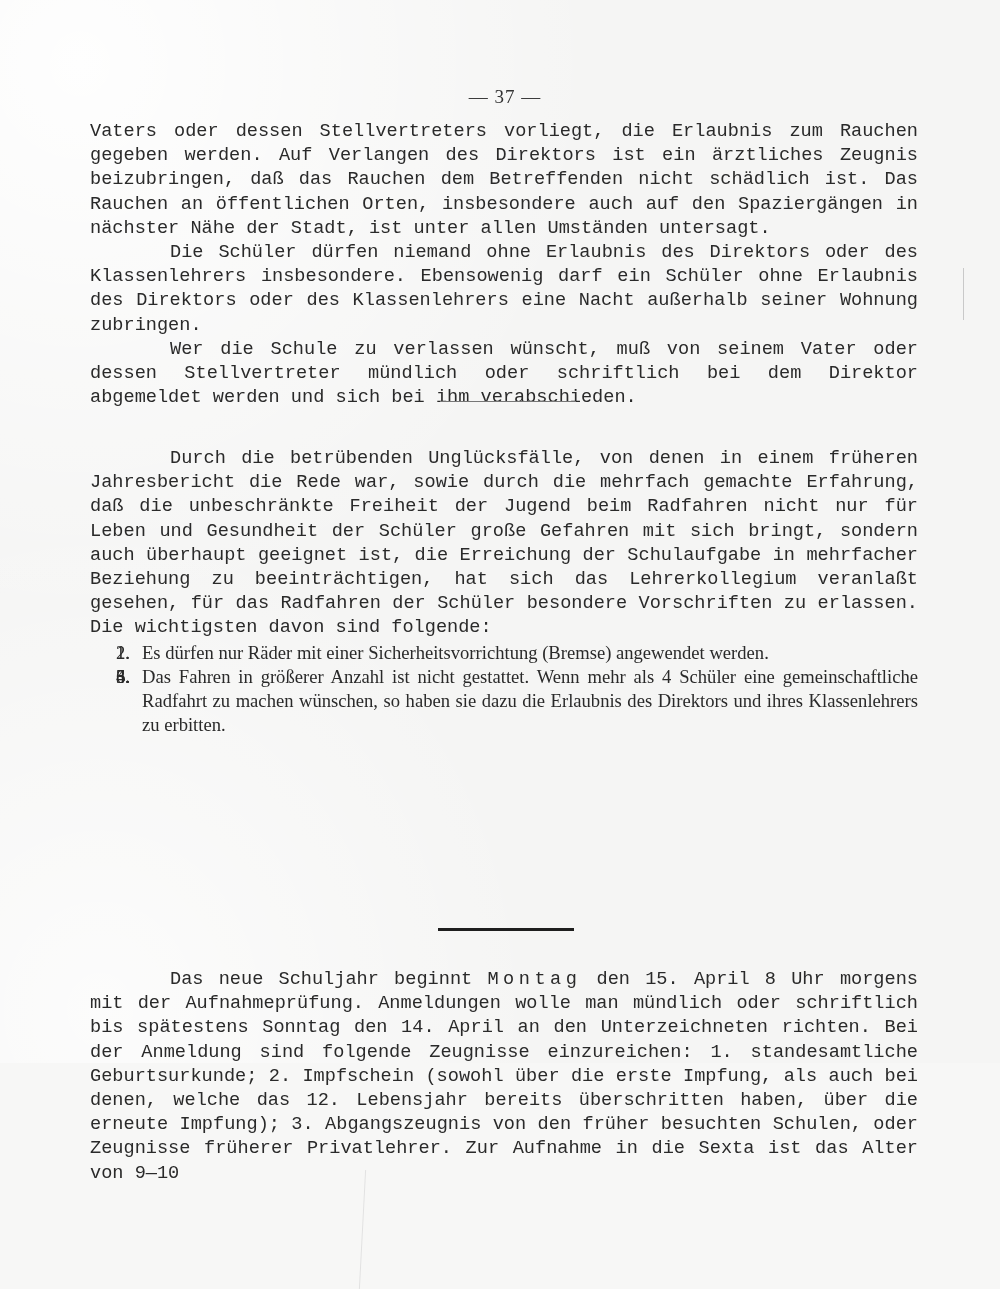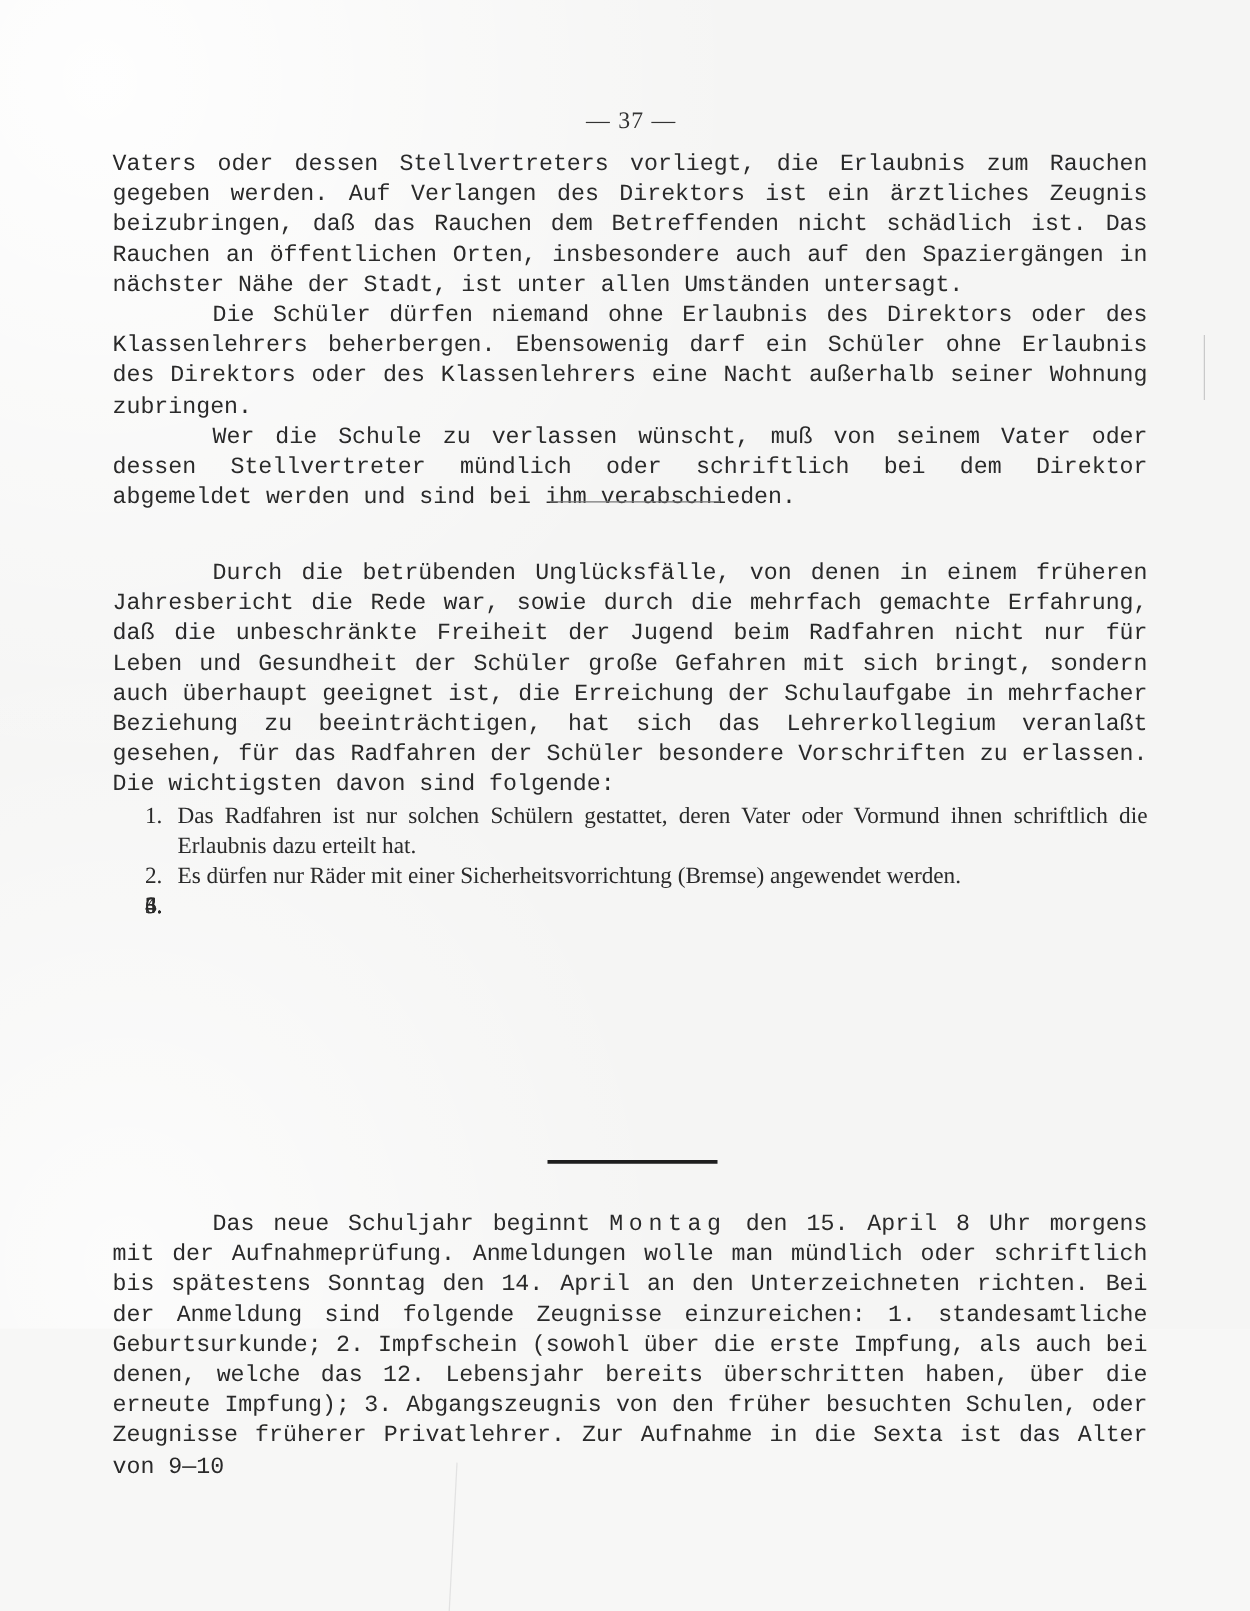"Die Schüler dürfen niemand ohne" p.para { text: beherbergen -> insbesondere }
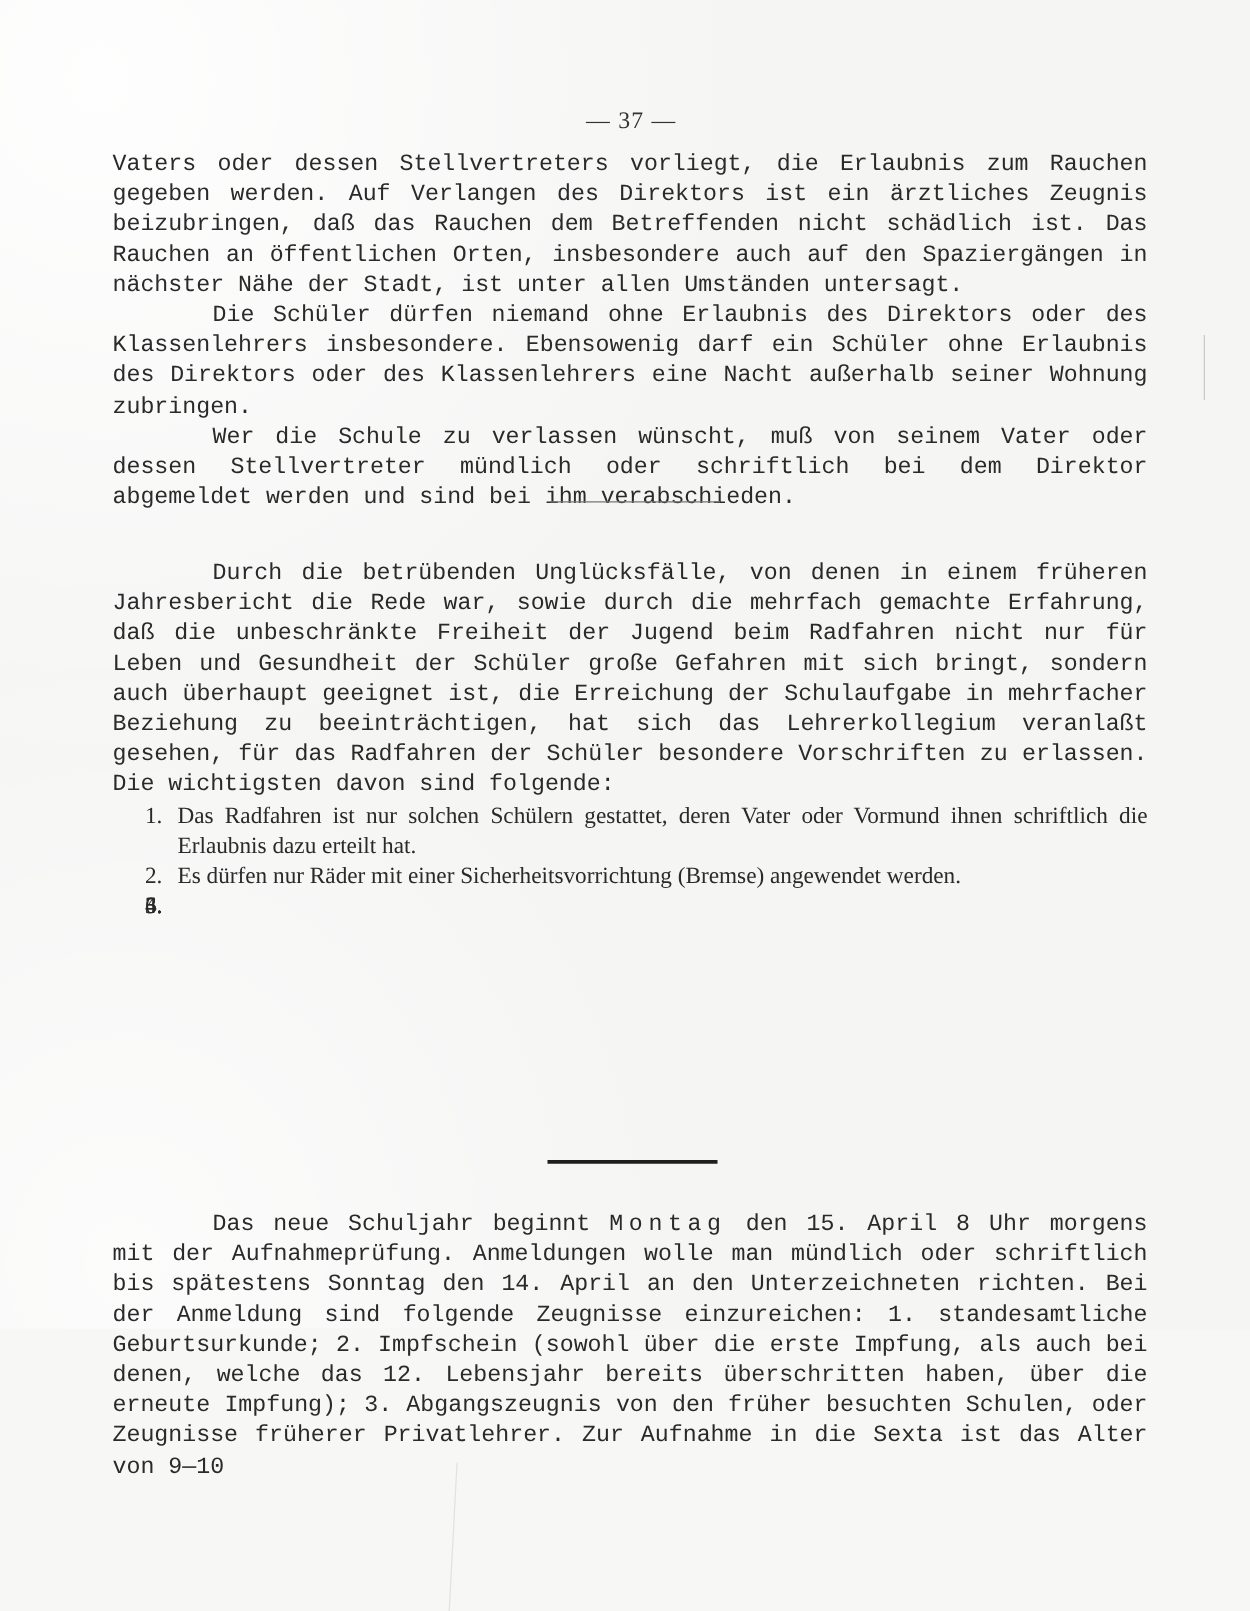"Wer die Schule zu verlassen" p.para { text: sind -> sich }
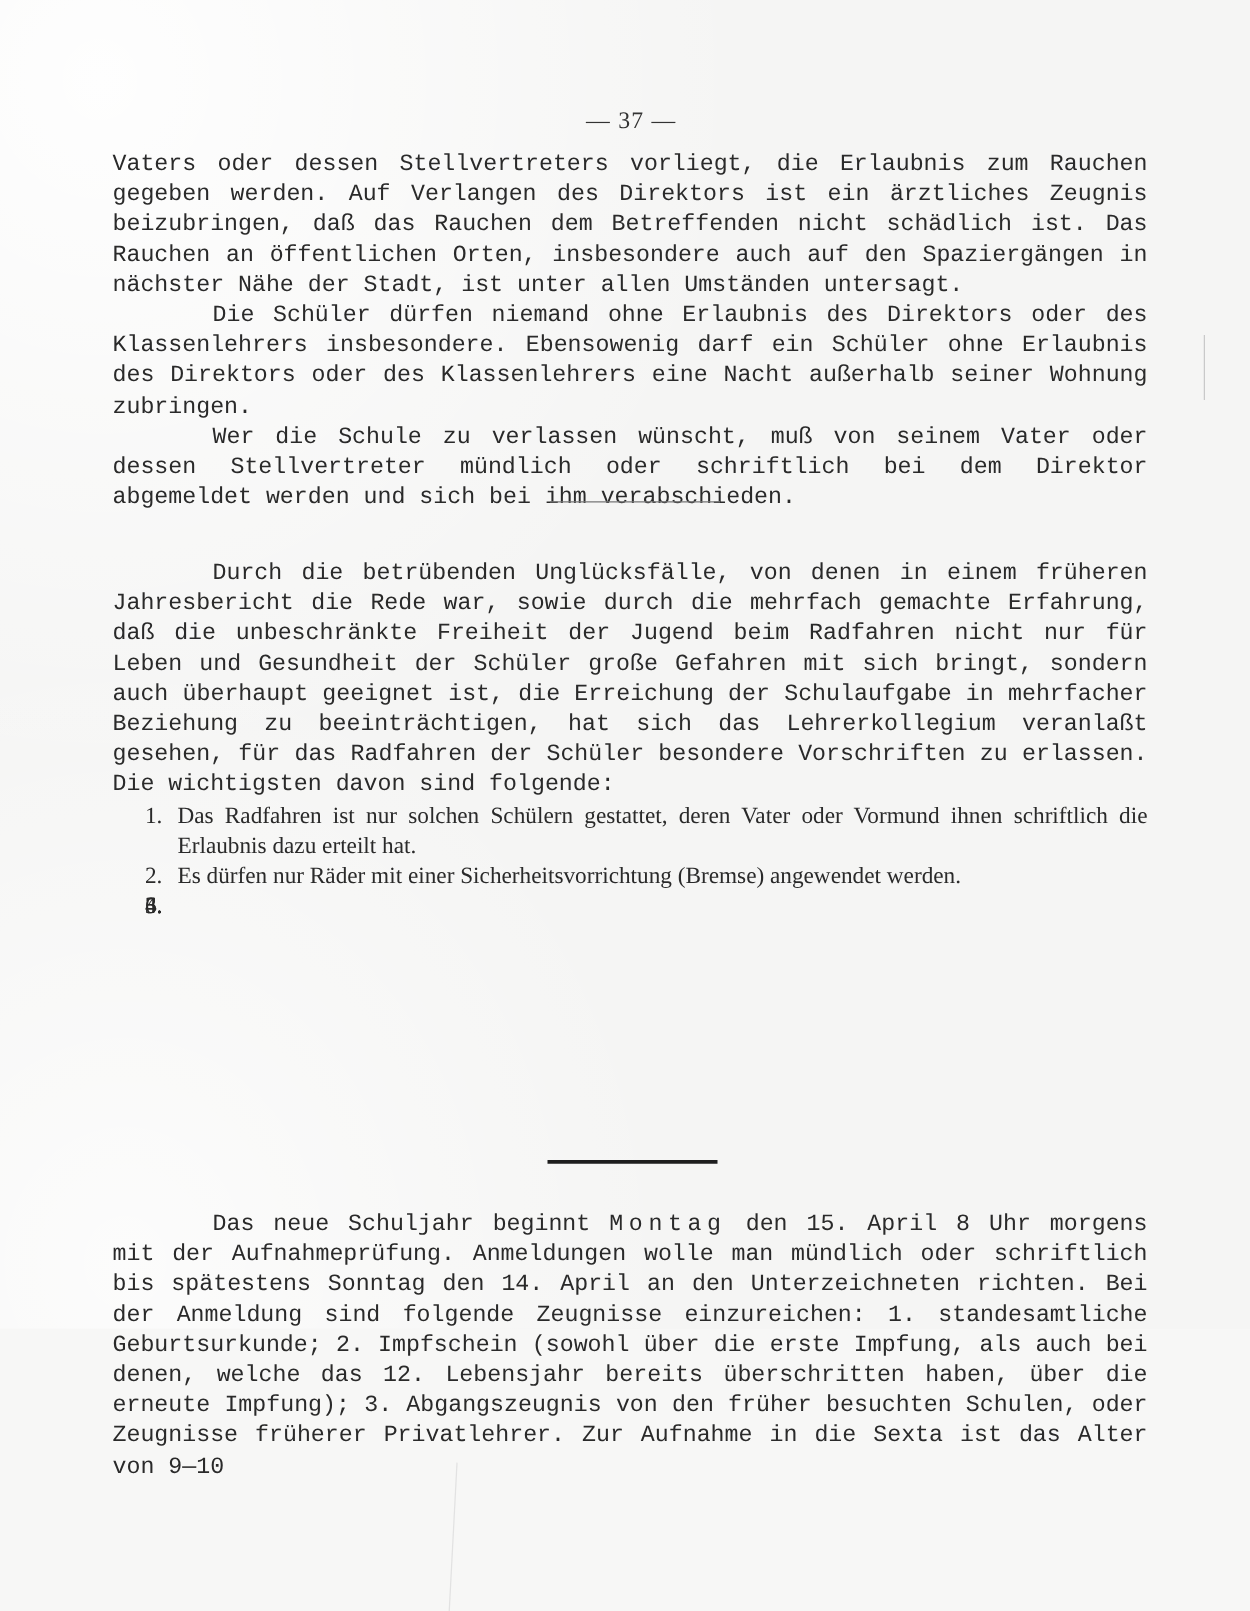"Das Radfahren ist nur solchen" span { html: <span>Das Radfahren ist nur solchen Schülern gestattet, deren Vater oder Vormund ihnen schriftlich die Erlaubnis dazu erteilt hat.</span> -> none }
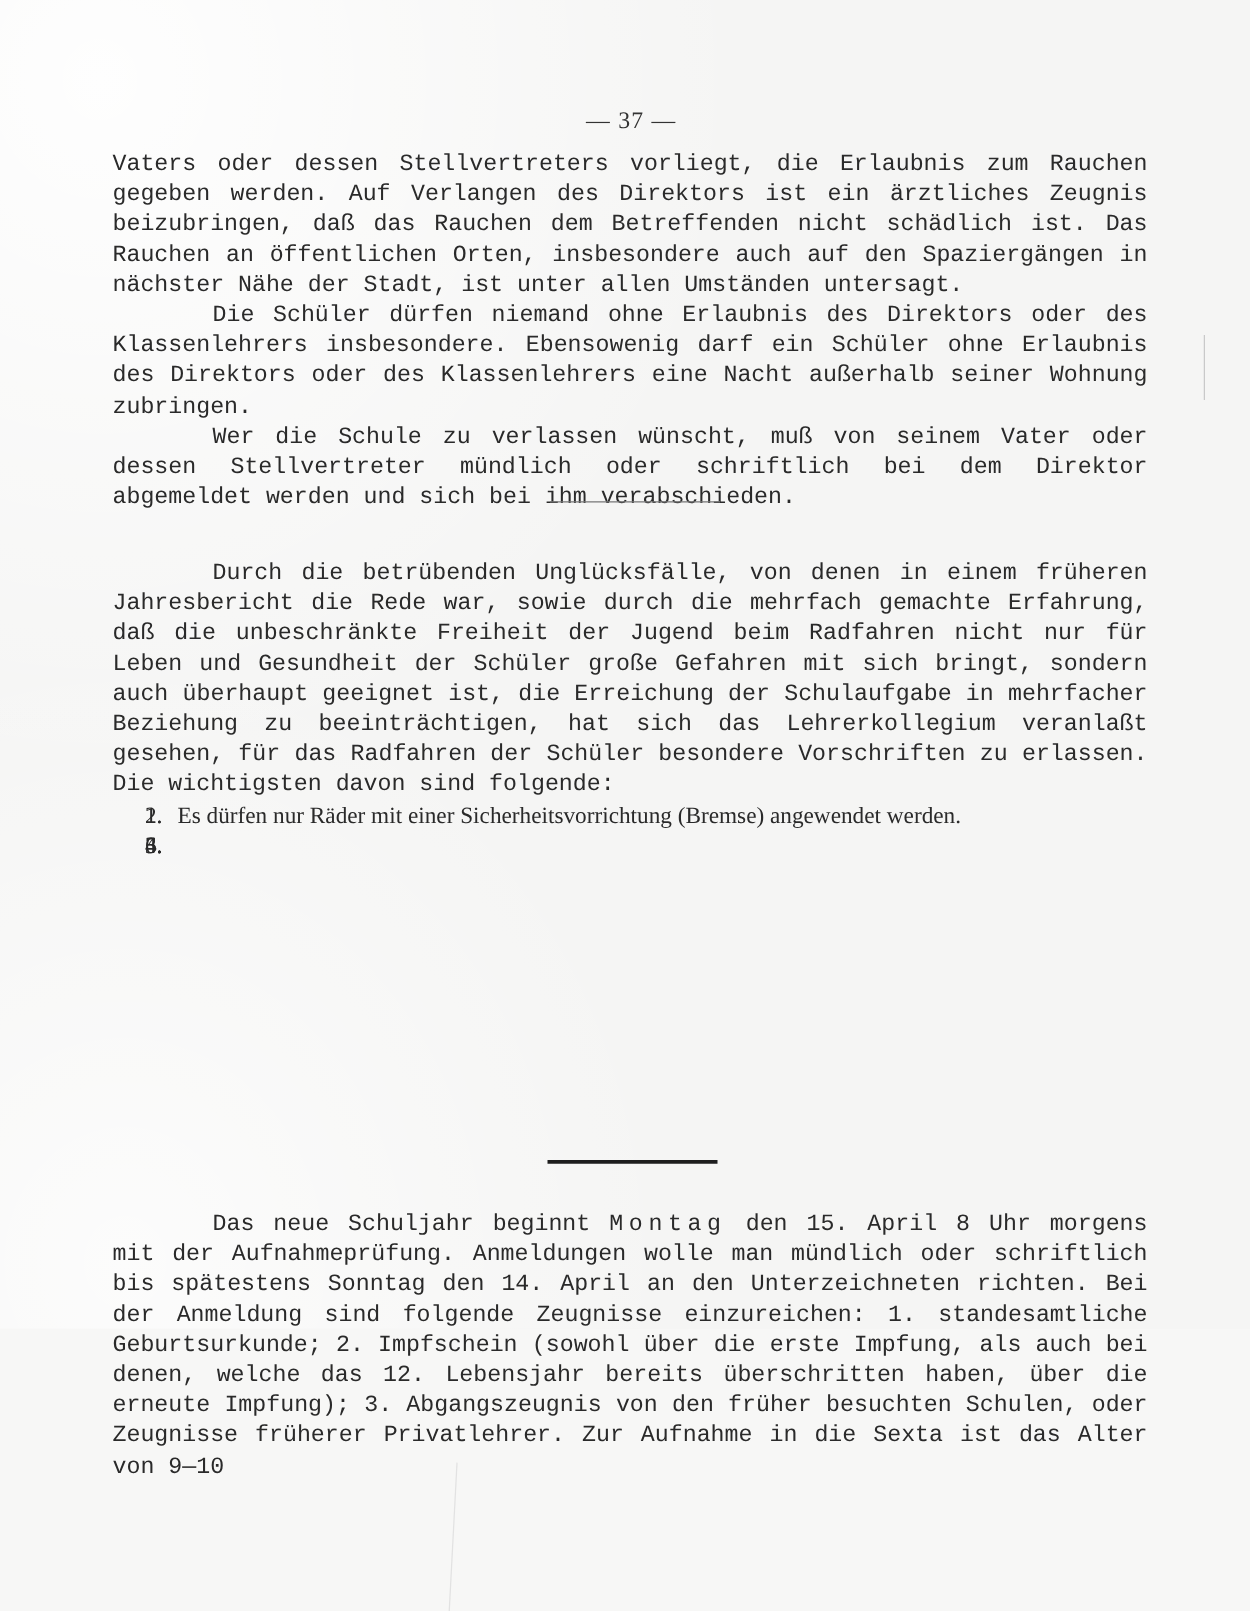"Das Fahren in größerer Anzahl" span { html: none -> <span>Das Fahren in größerer Anzahl ist nicht gestattet. Wenn mehr als 4 Schüler eine gemeinschaftliche Radfahrt zu machen wünschen, so haben sie dazu die Erlaubnis des Direktors und ihres Klassenlehrers zu erbitten.</span> }
